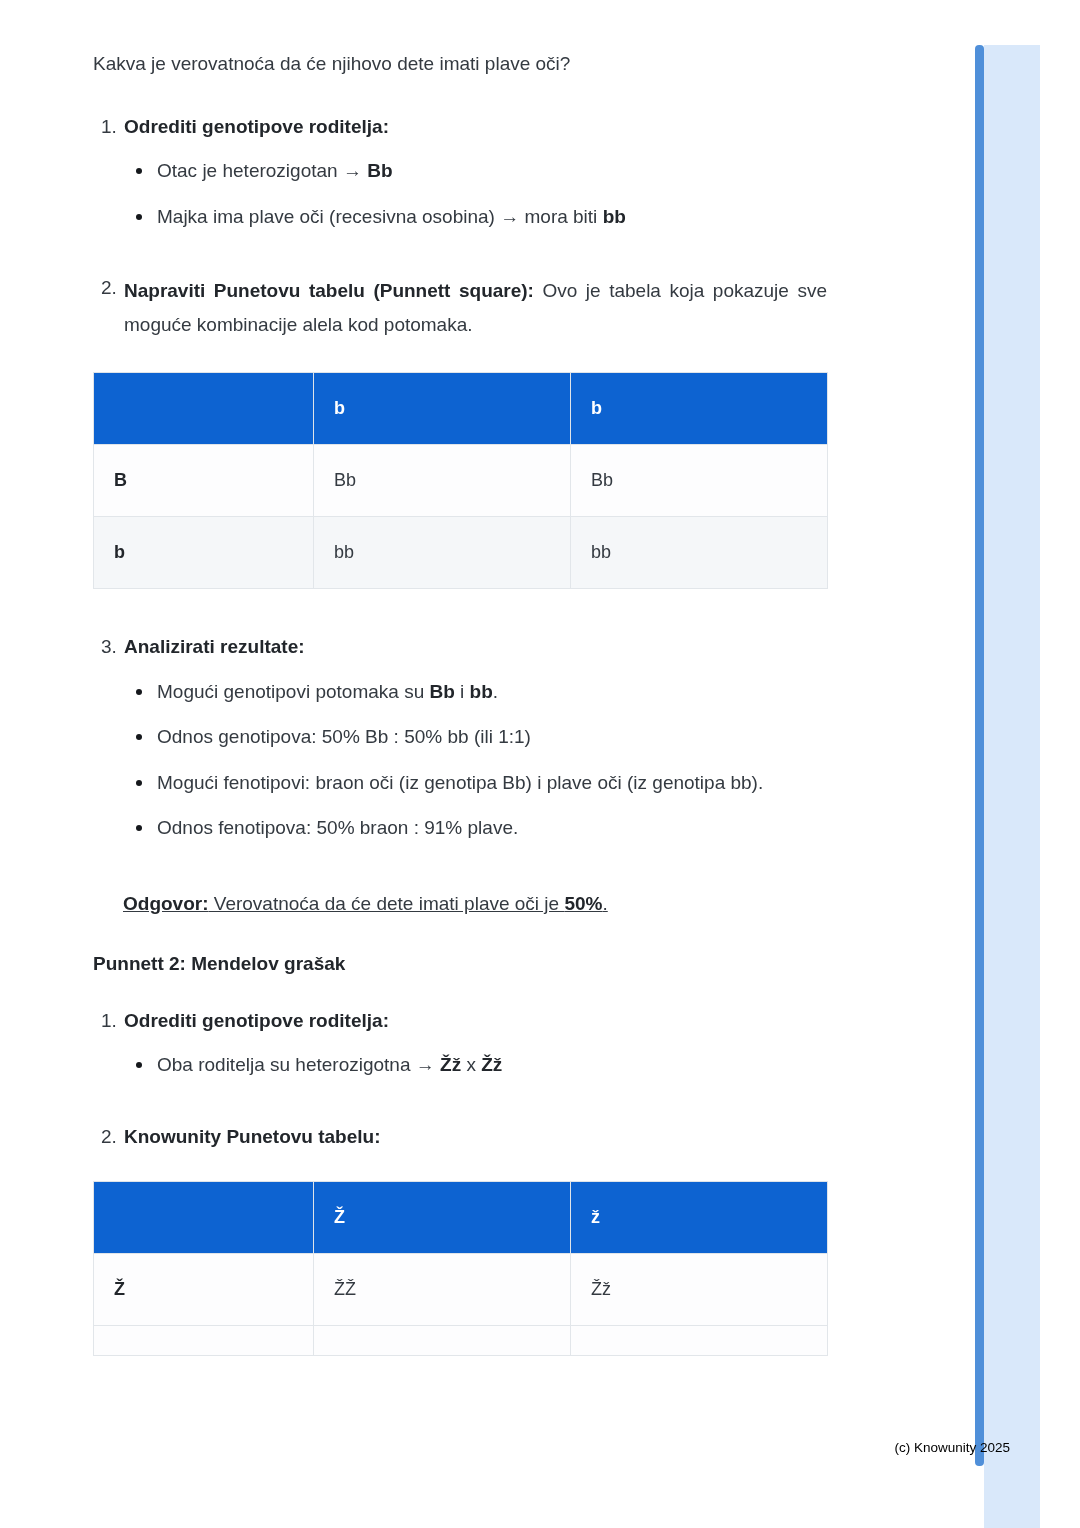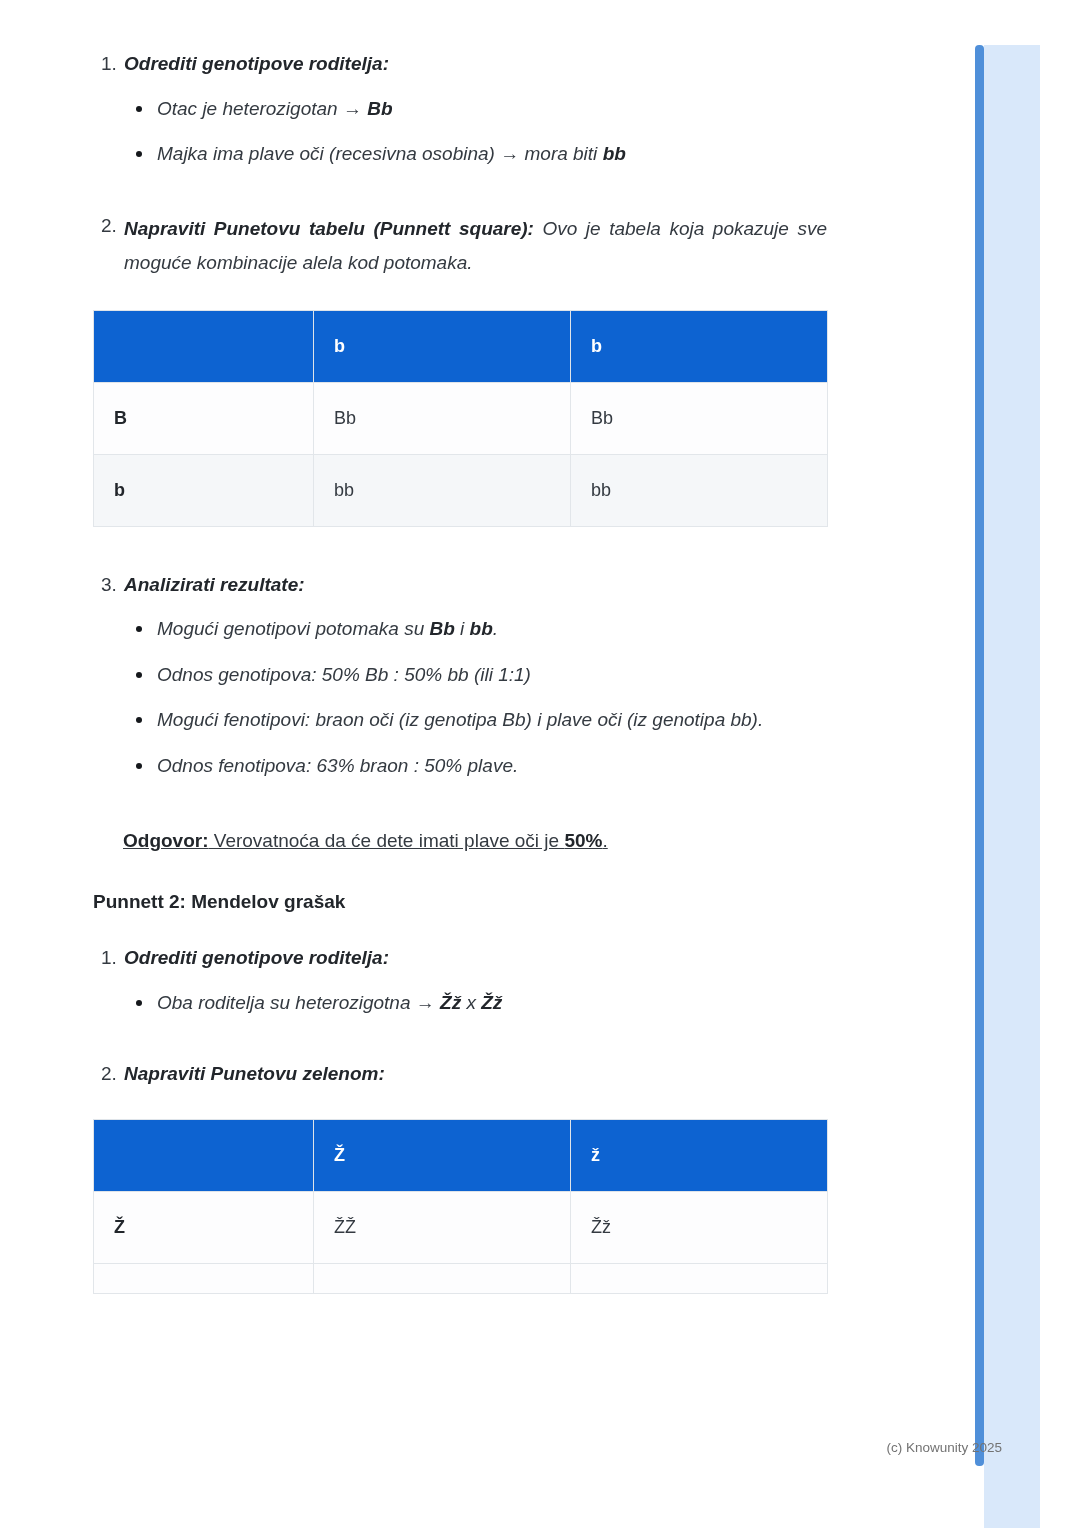"Kakva je verovatnoća da će" p.question { html: none -> <p>Kakva je verovatnoća da će njihovo dete imati plave oči?</p> }
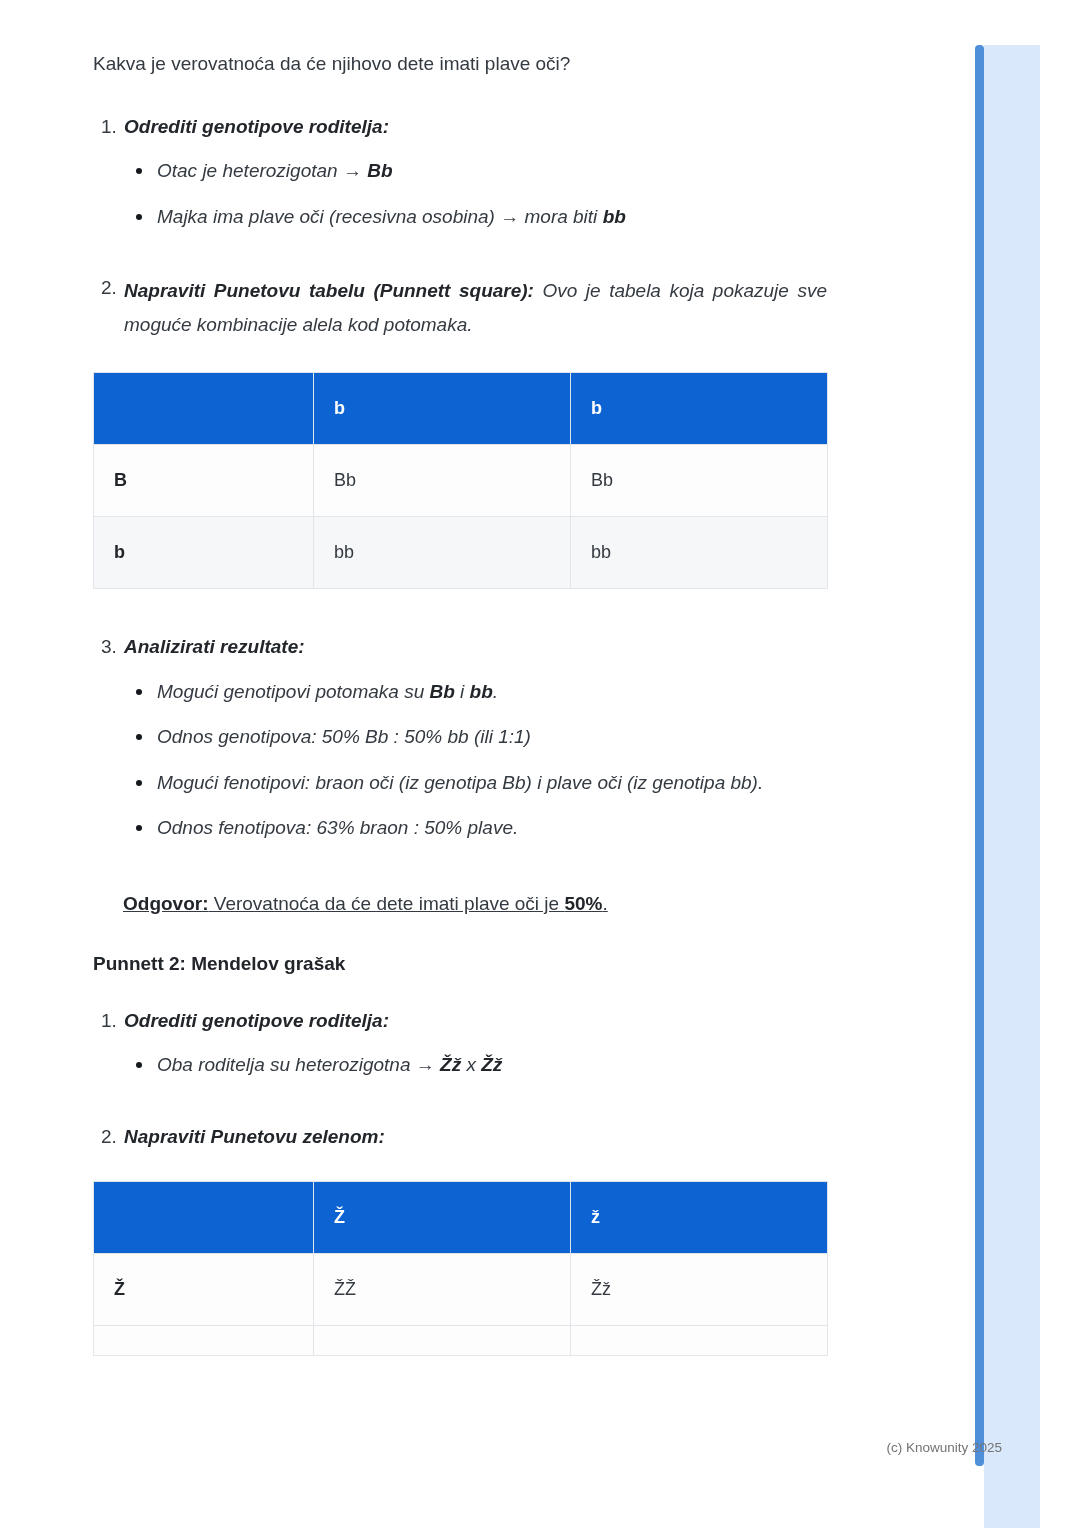"Odrediti genotipove roditelja:" .obody { font-style: italic -> none }
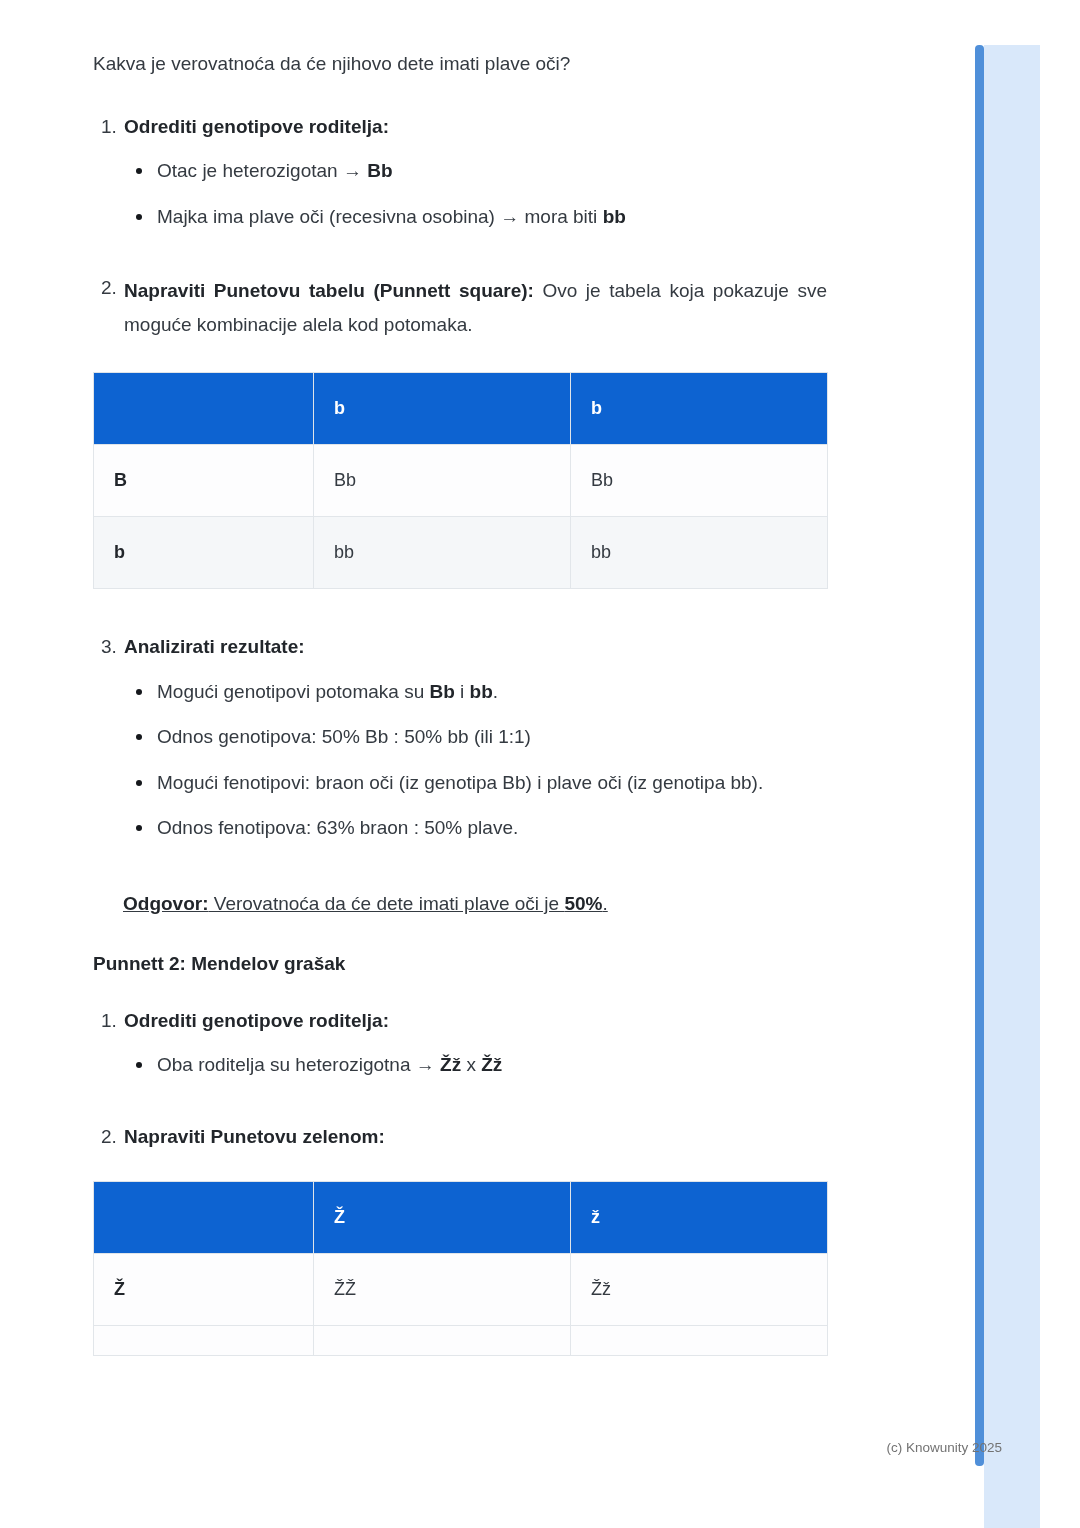"Odnos fenotipova: 63% braon :" span { text: 63% braon : 50% -> 50% braon : 91% }
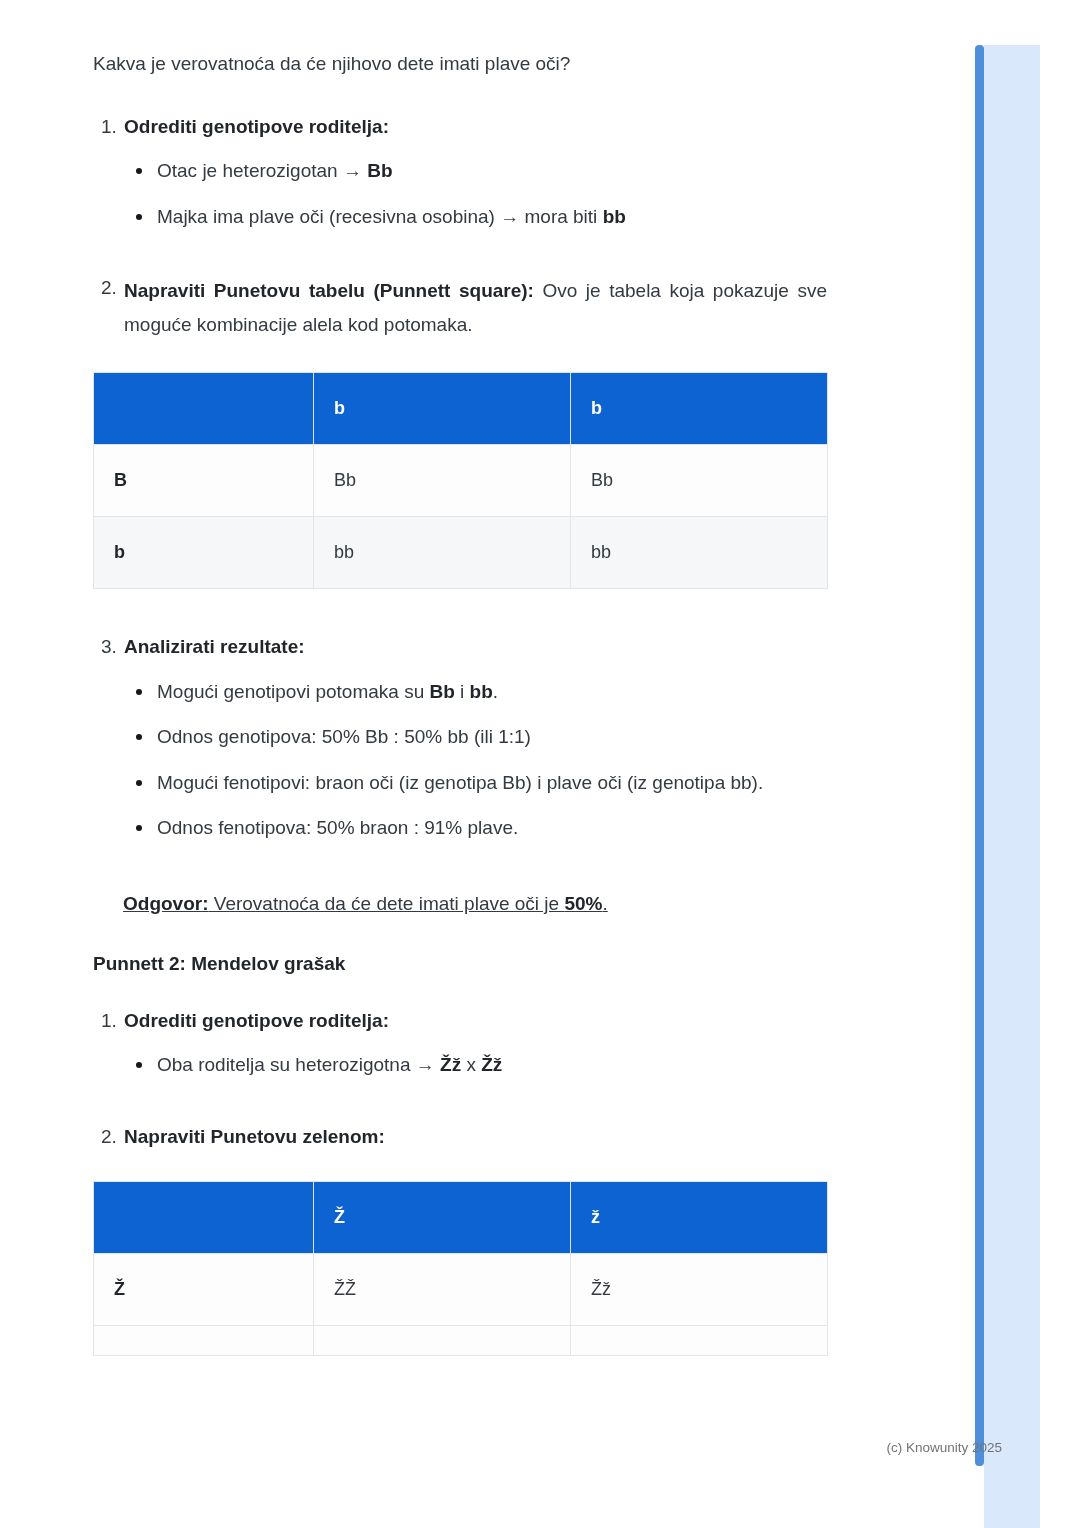"Napraviti Punetovu zelenom:" p.step-title { text: Napraviti Punetovu zelenom -> Knowunity Punetovu tabelu }
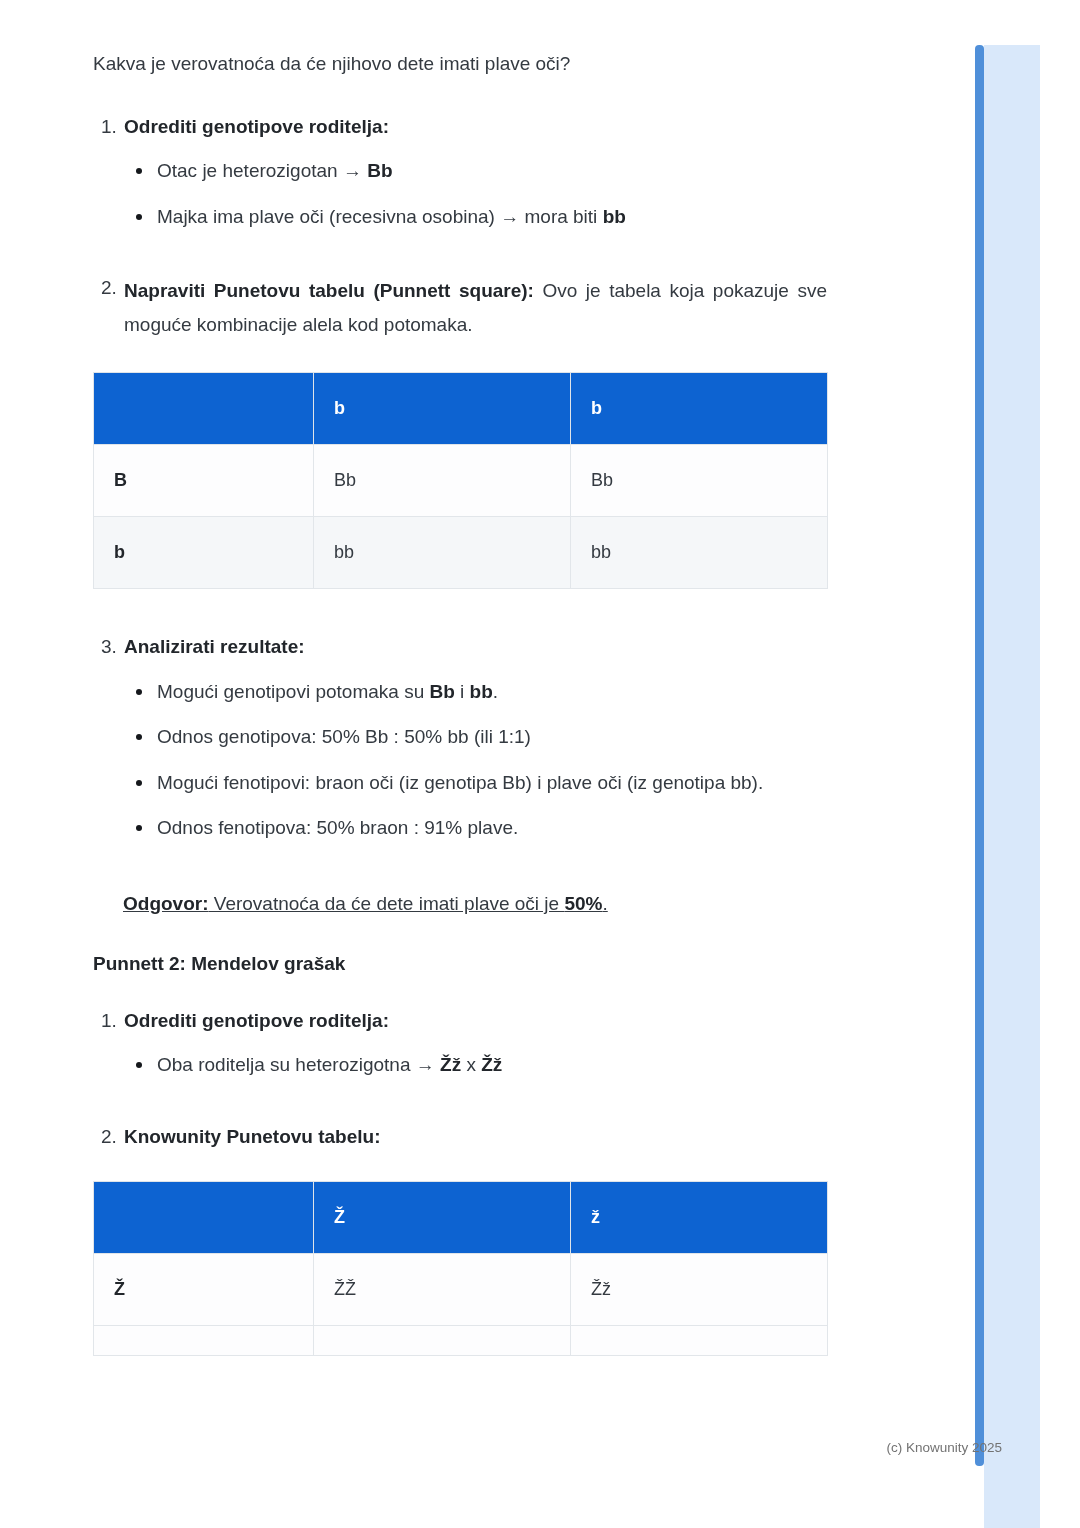"(c) Knowunity 2025" .footer { color: #737373 -> #000000; right: 78px -> 70px }
